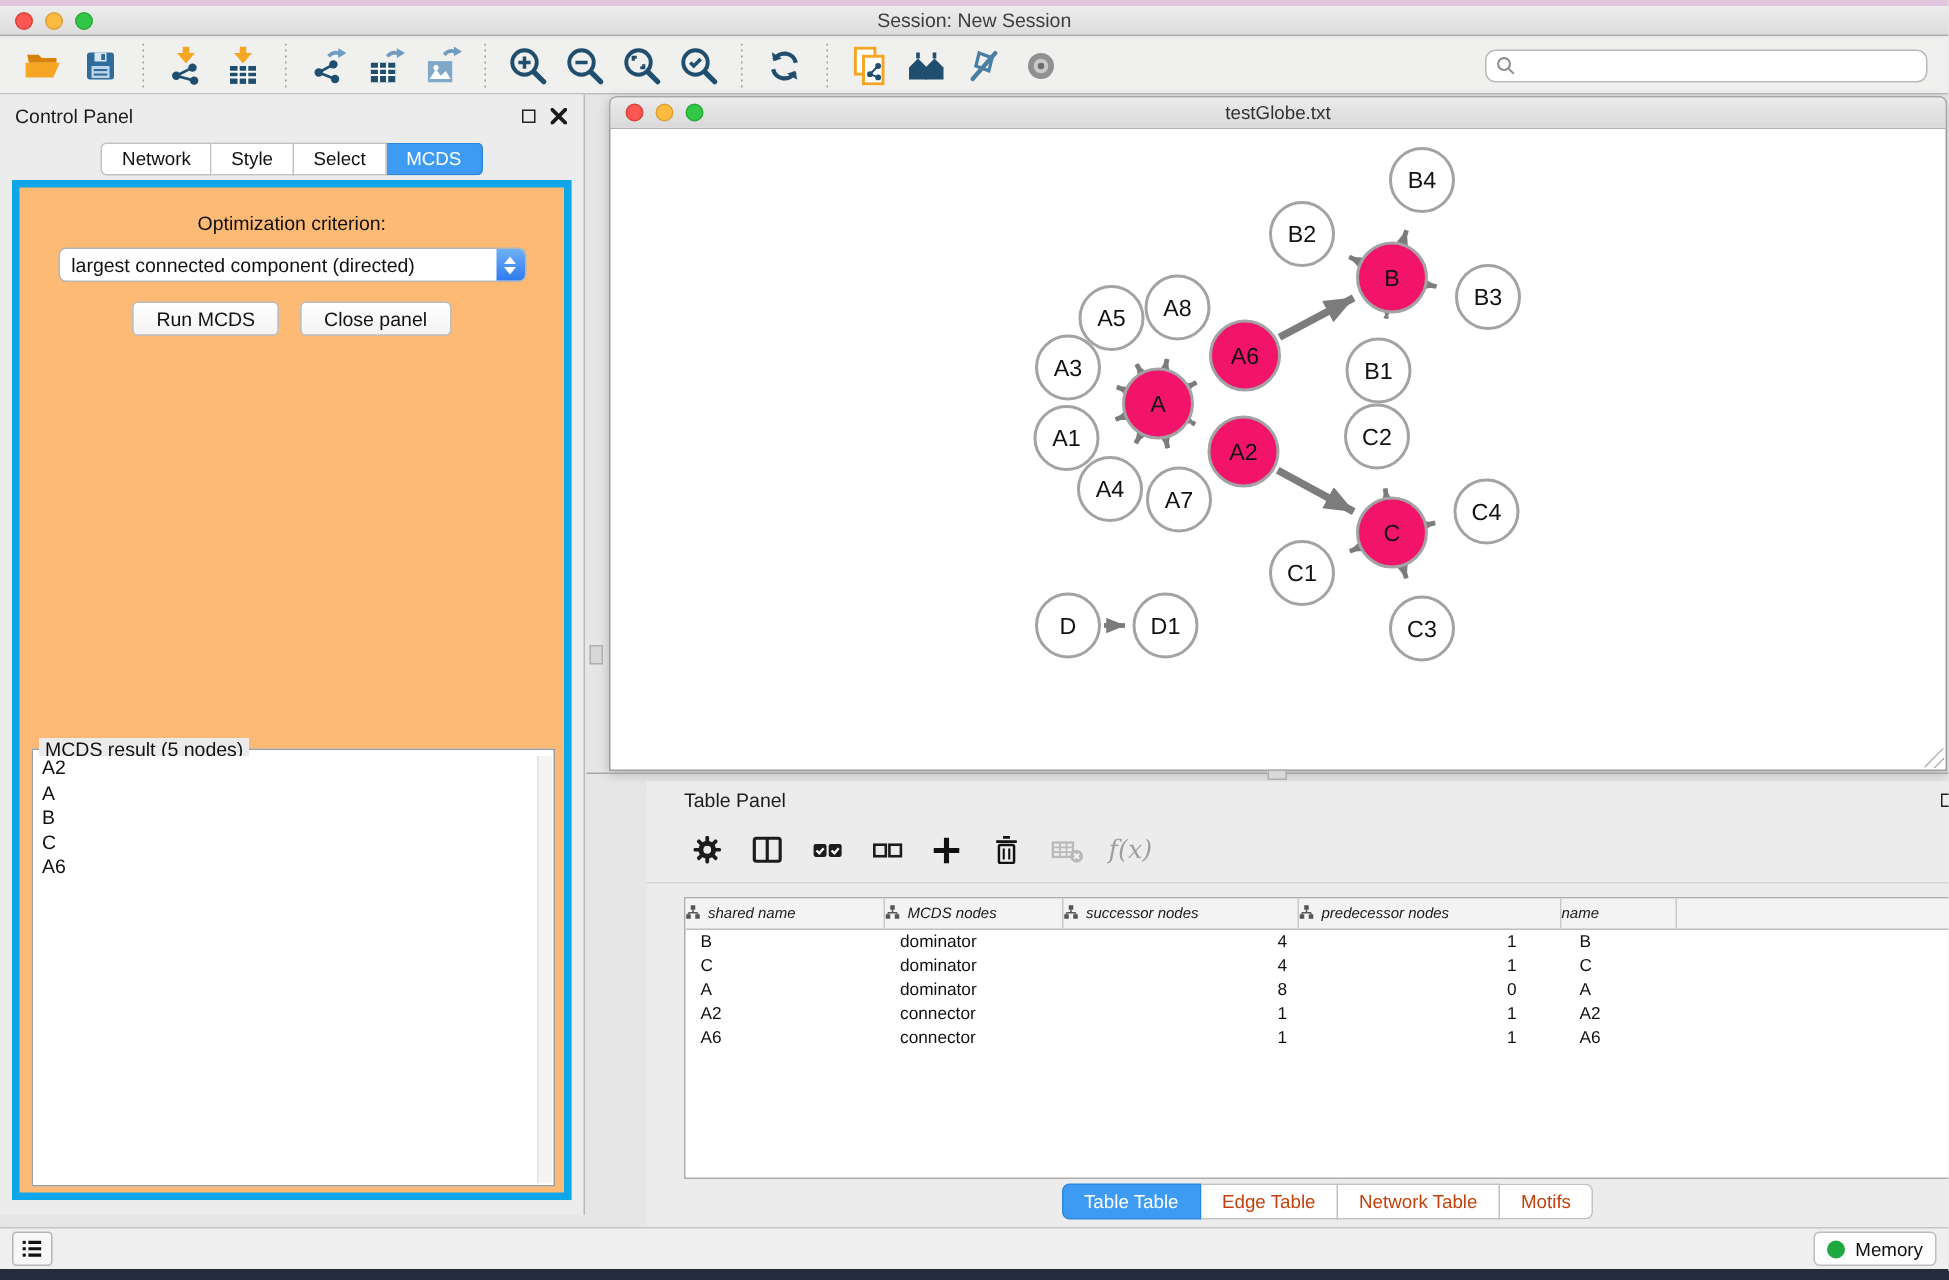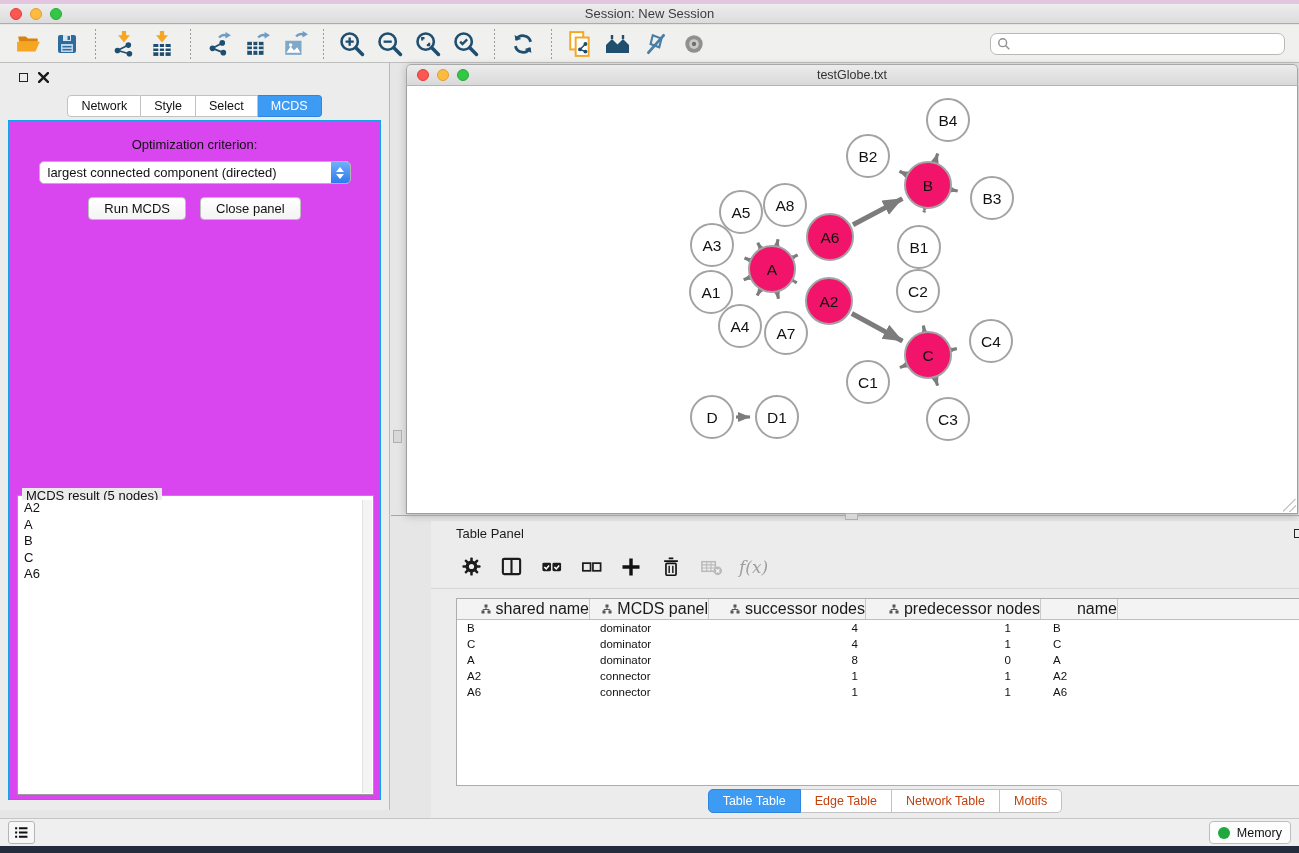"Control Panel" span.ptitle { html: none -> <span>Control Panel</span> }
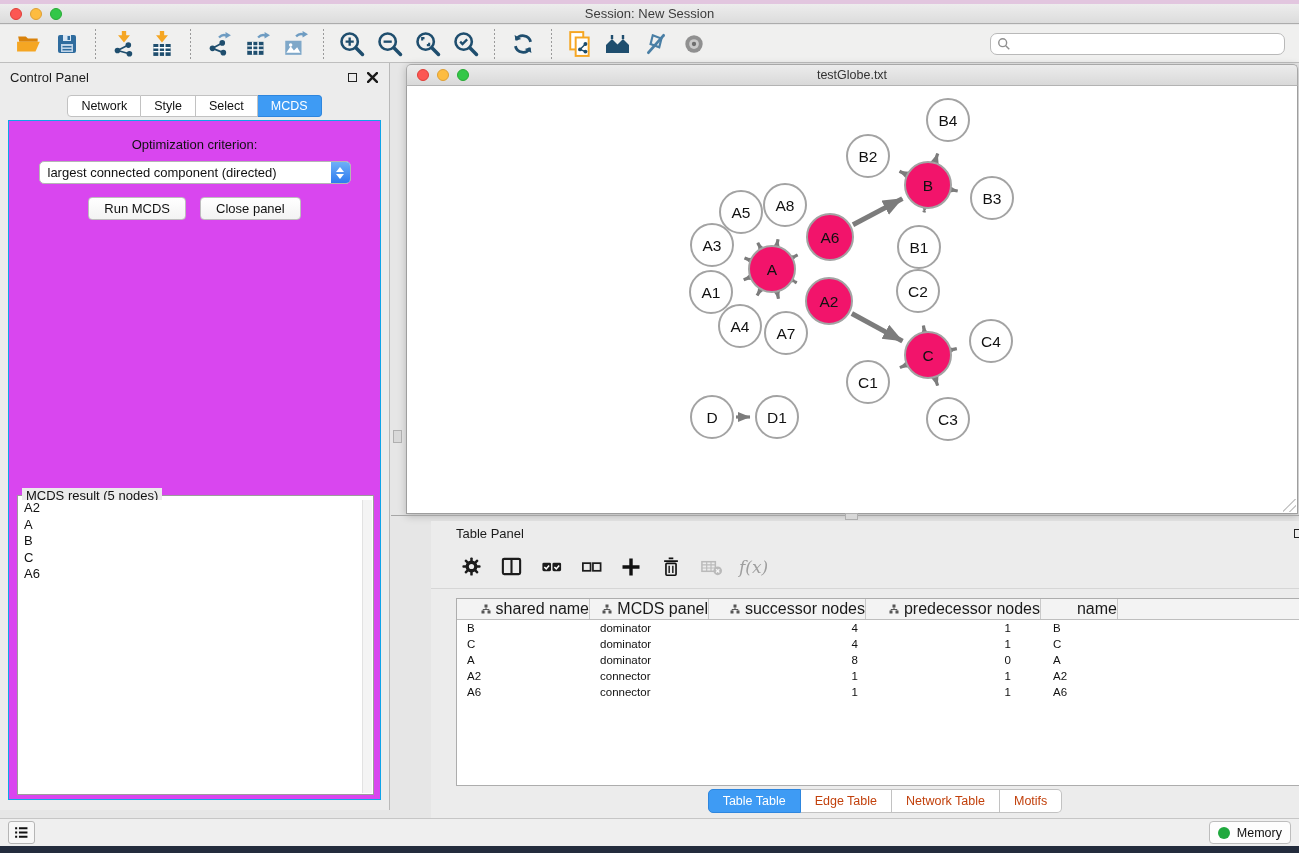"Optimization criterion:" .cp-content { background: #d946ef -> #fdba74; border: 1px solid #0ea5e9 -> 5px solid #0ea5e9 }
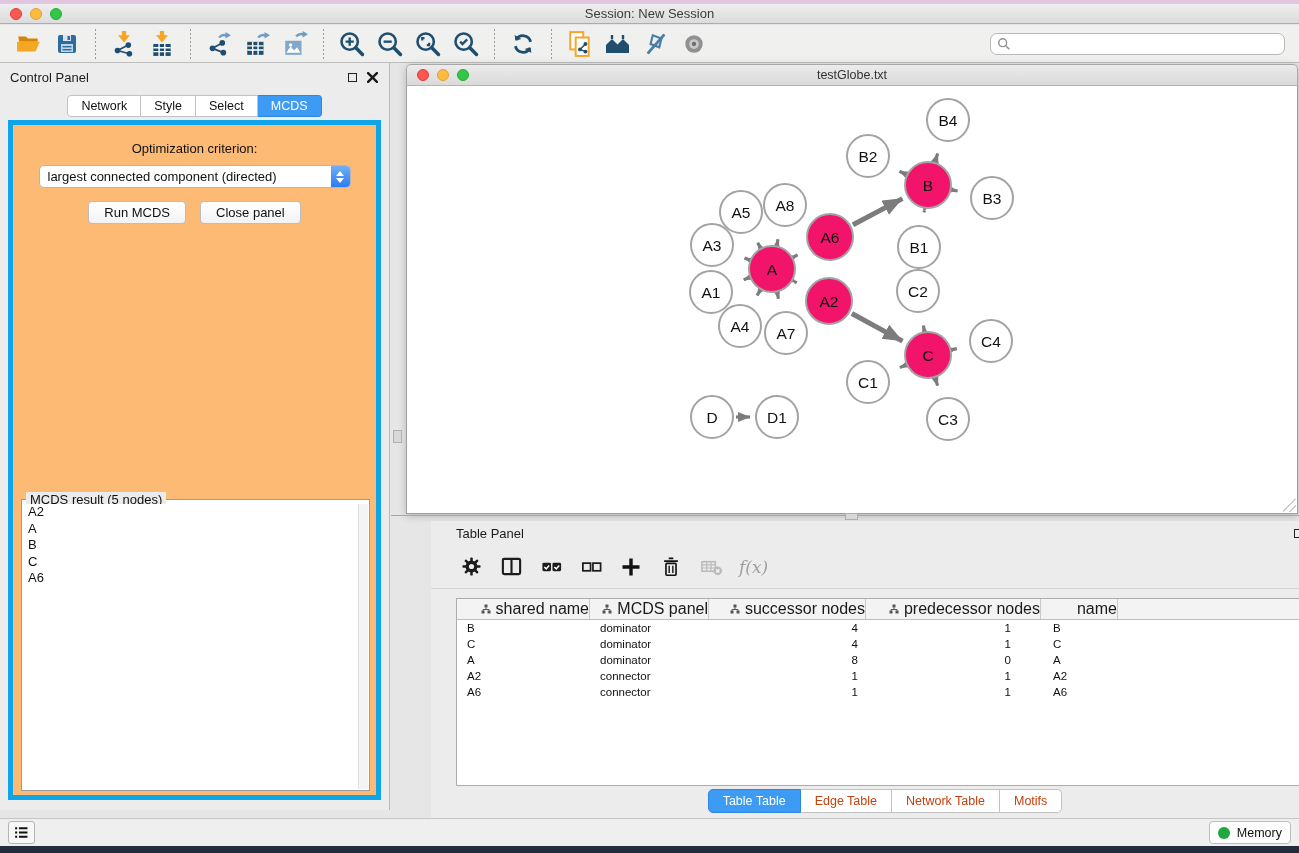"shared name" .th { font-size: 16px -> 10px; font-style: none -> italic; justify-content: flex-end -> flex-start }
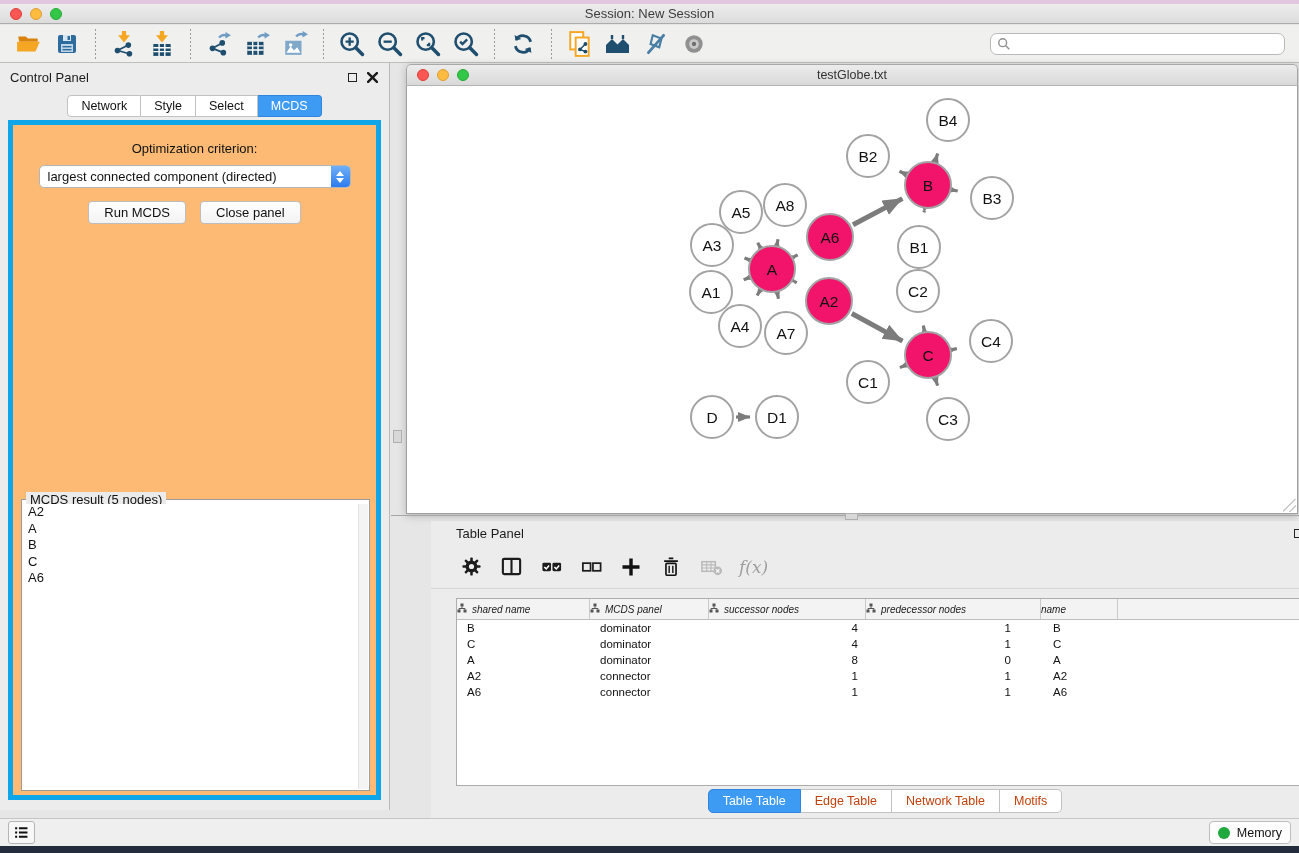"MCDS panel" span { text: panel -> nodes }
